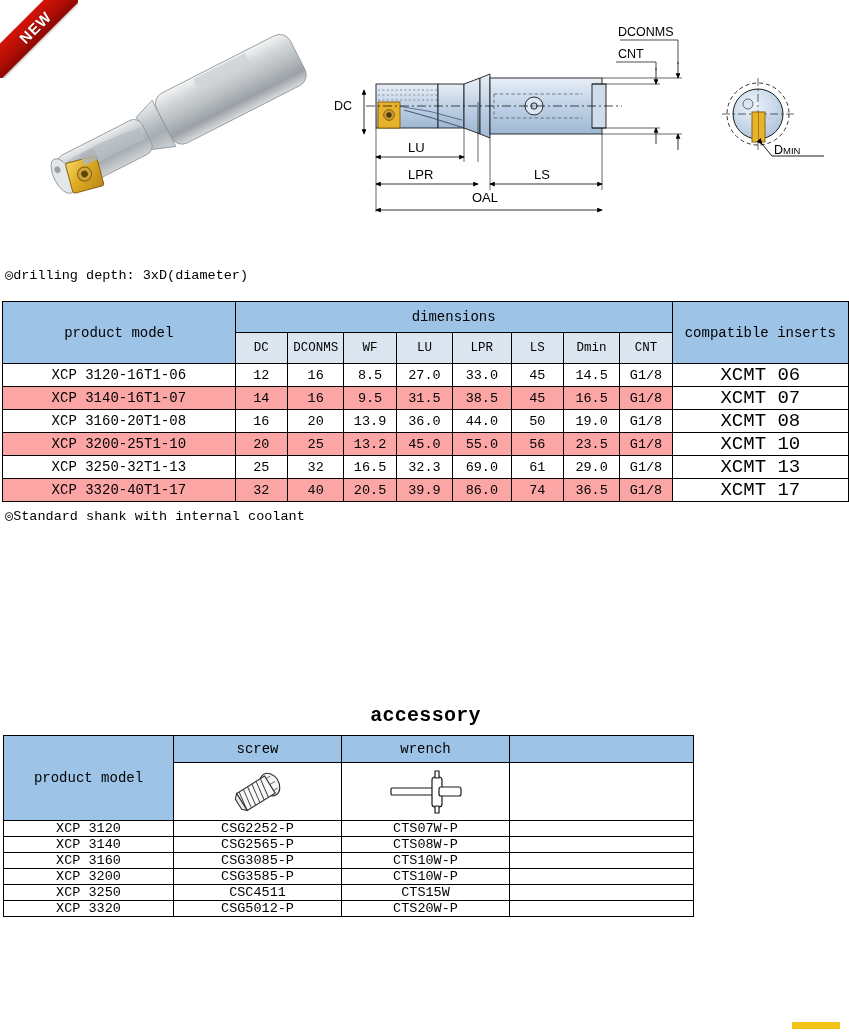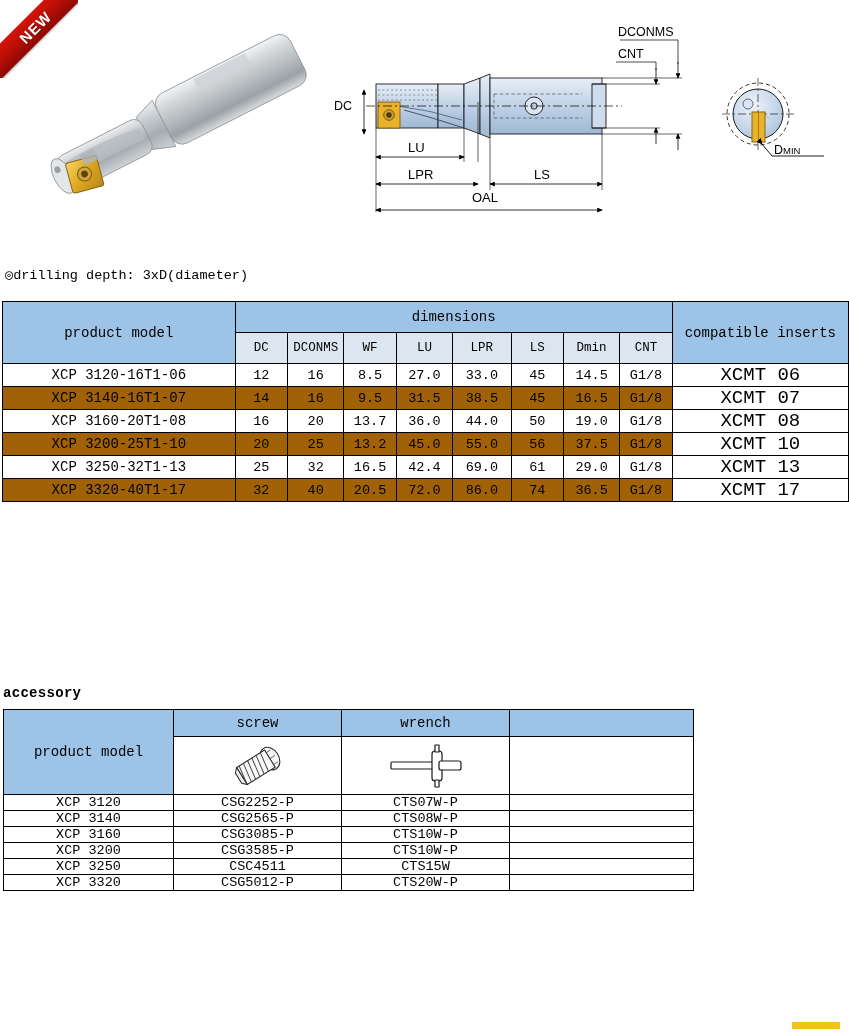"XCP 3140-16T1-07" .row-alt { background: #a16207 -> #fca5a5 }
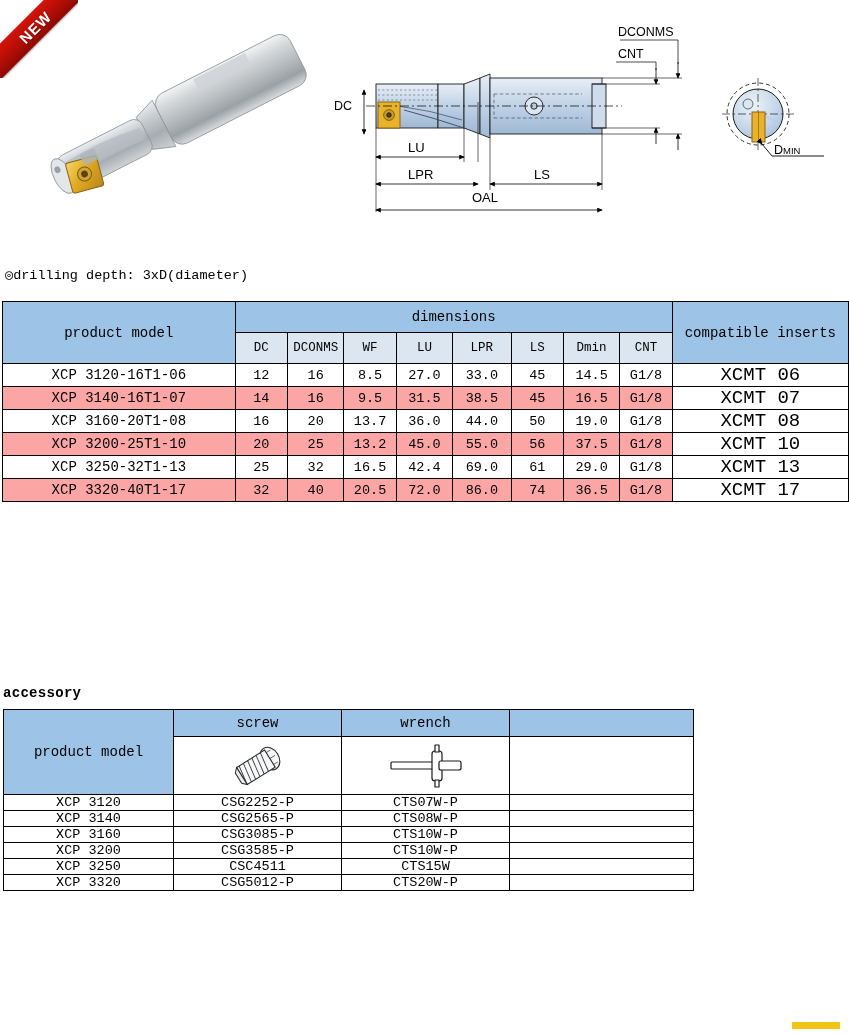"13.7" td.dim-cell { text: 13.7 -> 13.9 }
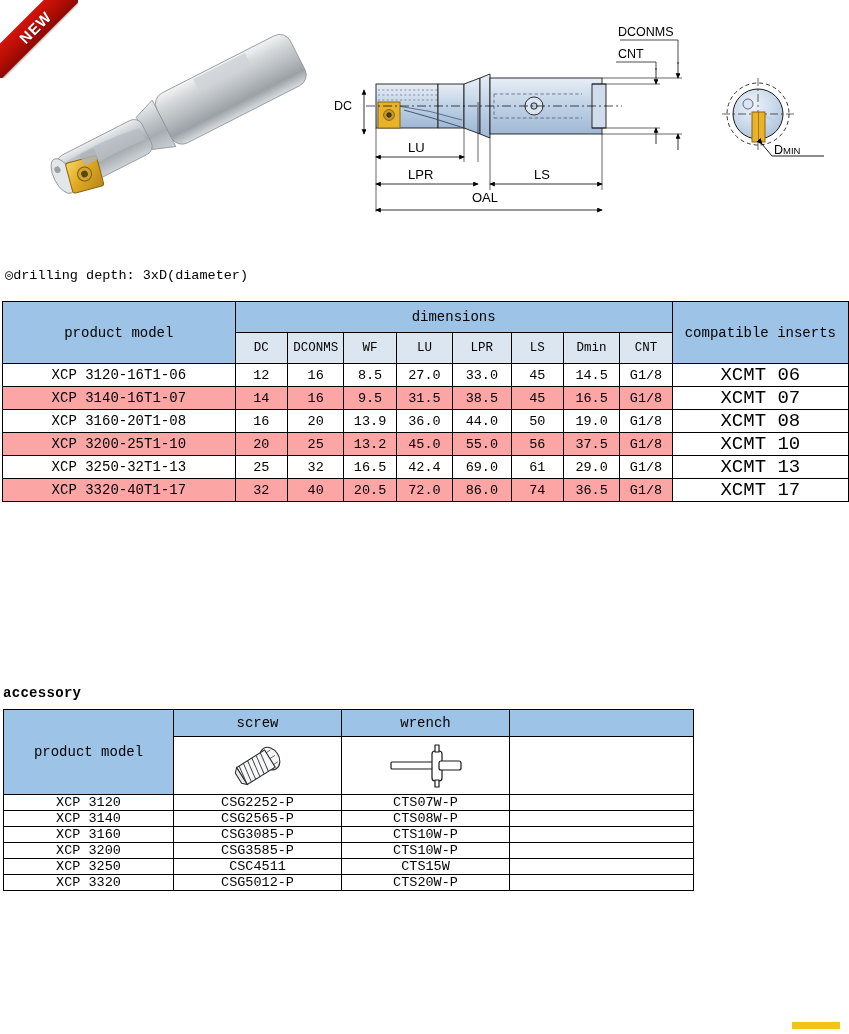"37.5" td.dim-cell { text: 37.5 -> 23.5 }
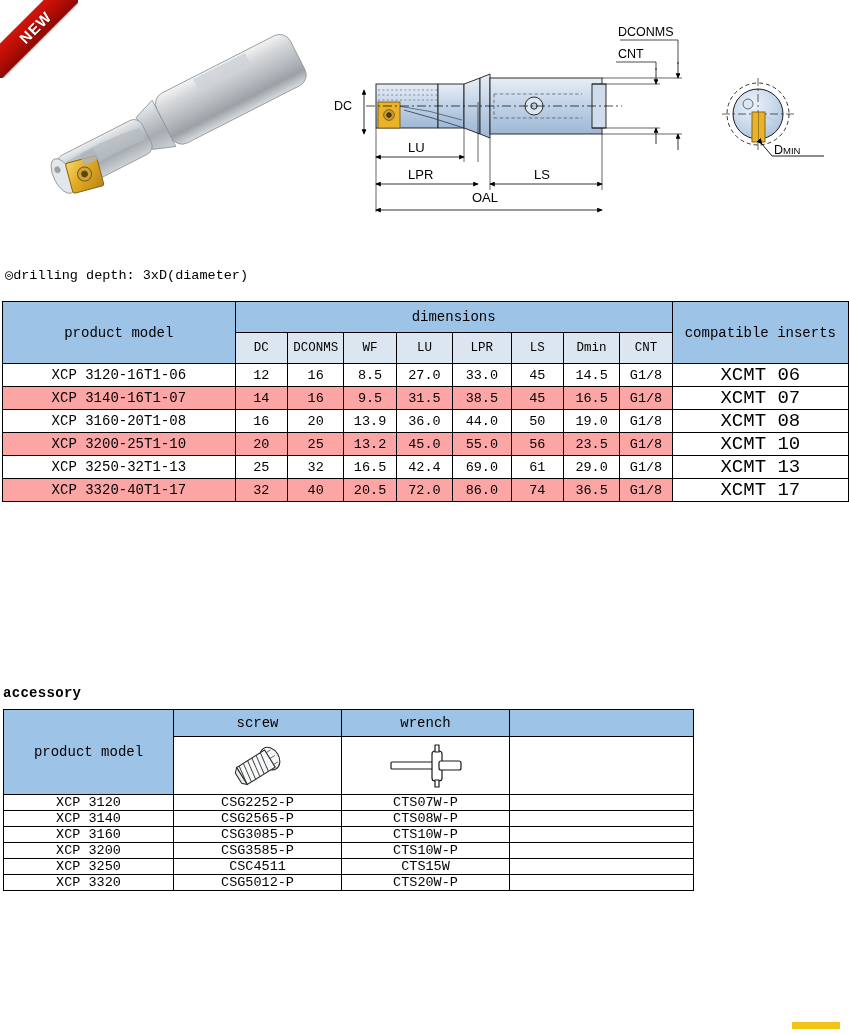"42.4" td.dim-cell { text: 42.4 -> 32.3 }
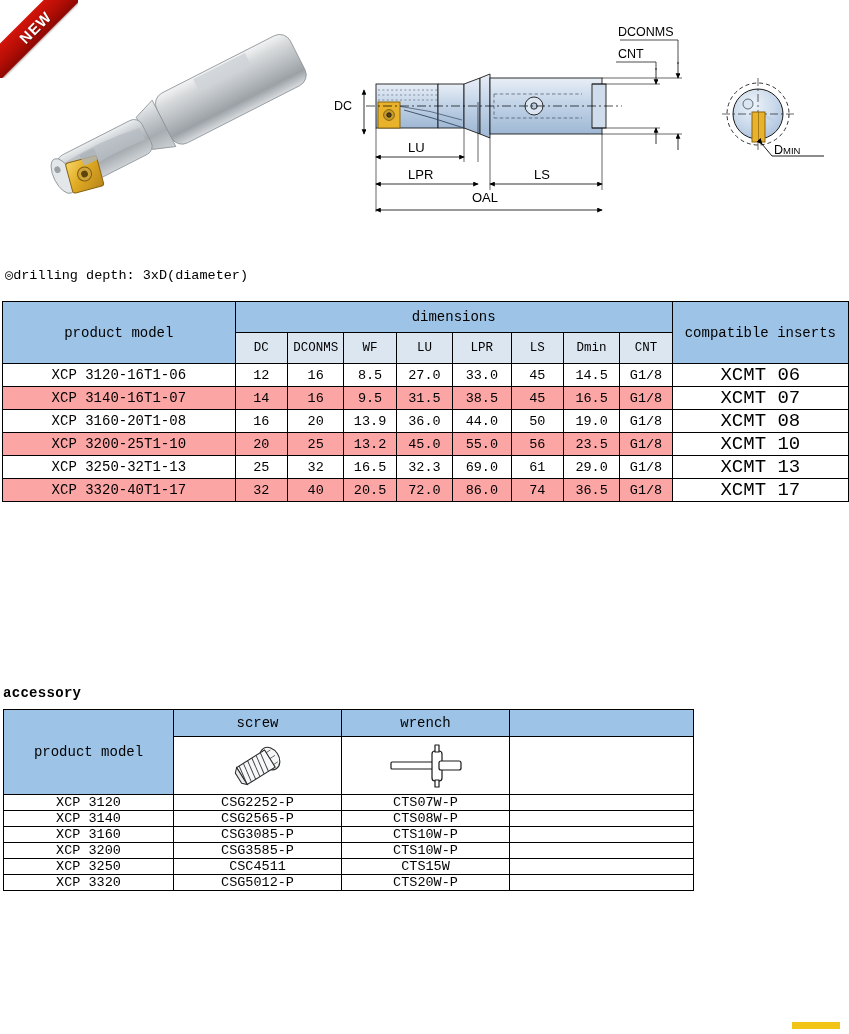"72.0" td.dim-cell { text: 72.0 -> 39.9 }
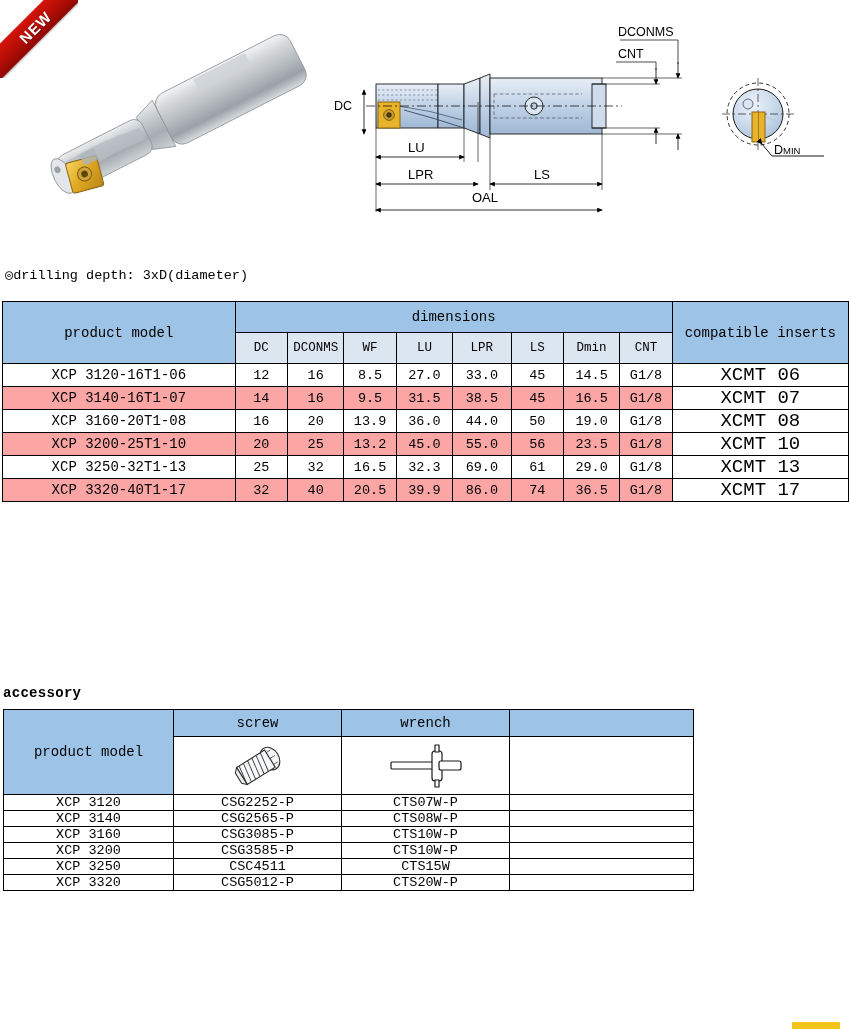"◎Standard shank with internal coolant" div.note { html: none -> <div>◎Standard shank with internal coolant</div> }
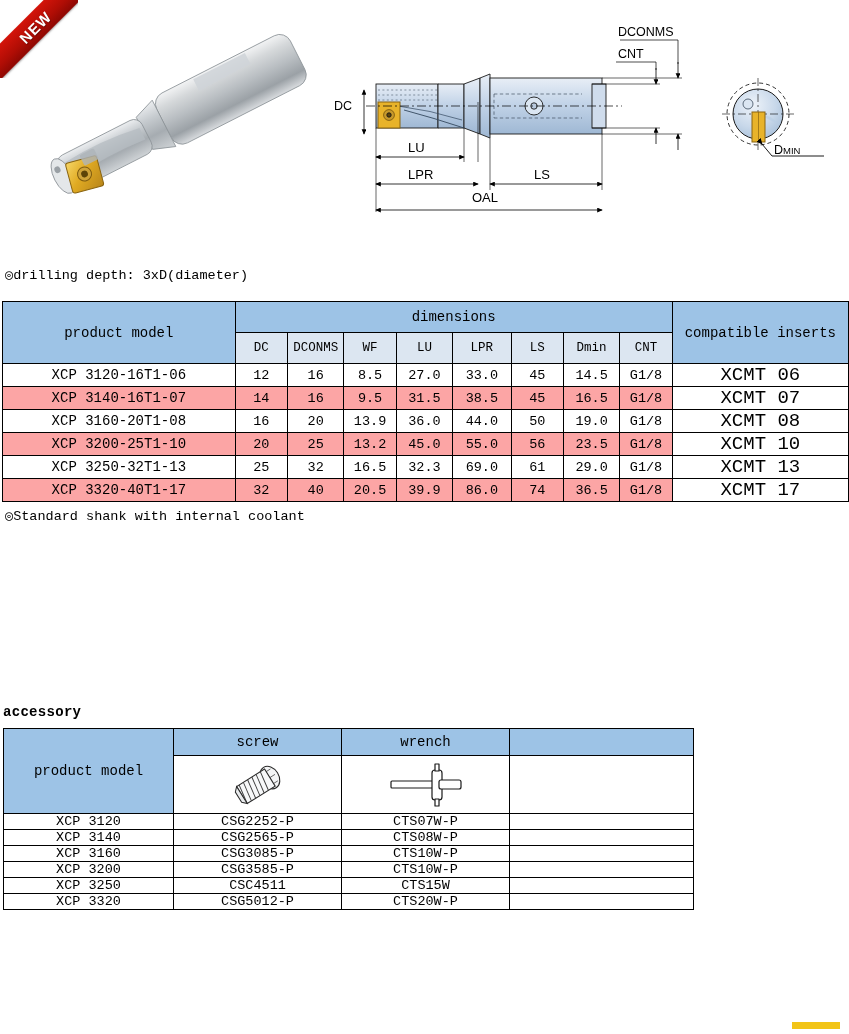"accessory" .accessory-title { font-size: 14px -> 20px; text-align: none -> center }
